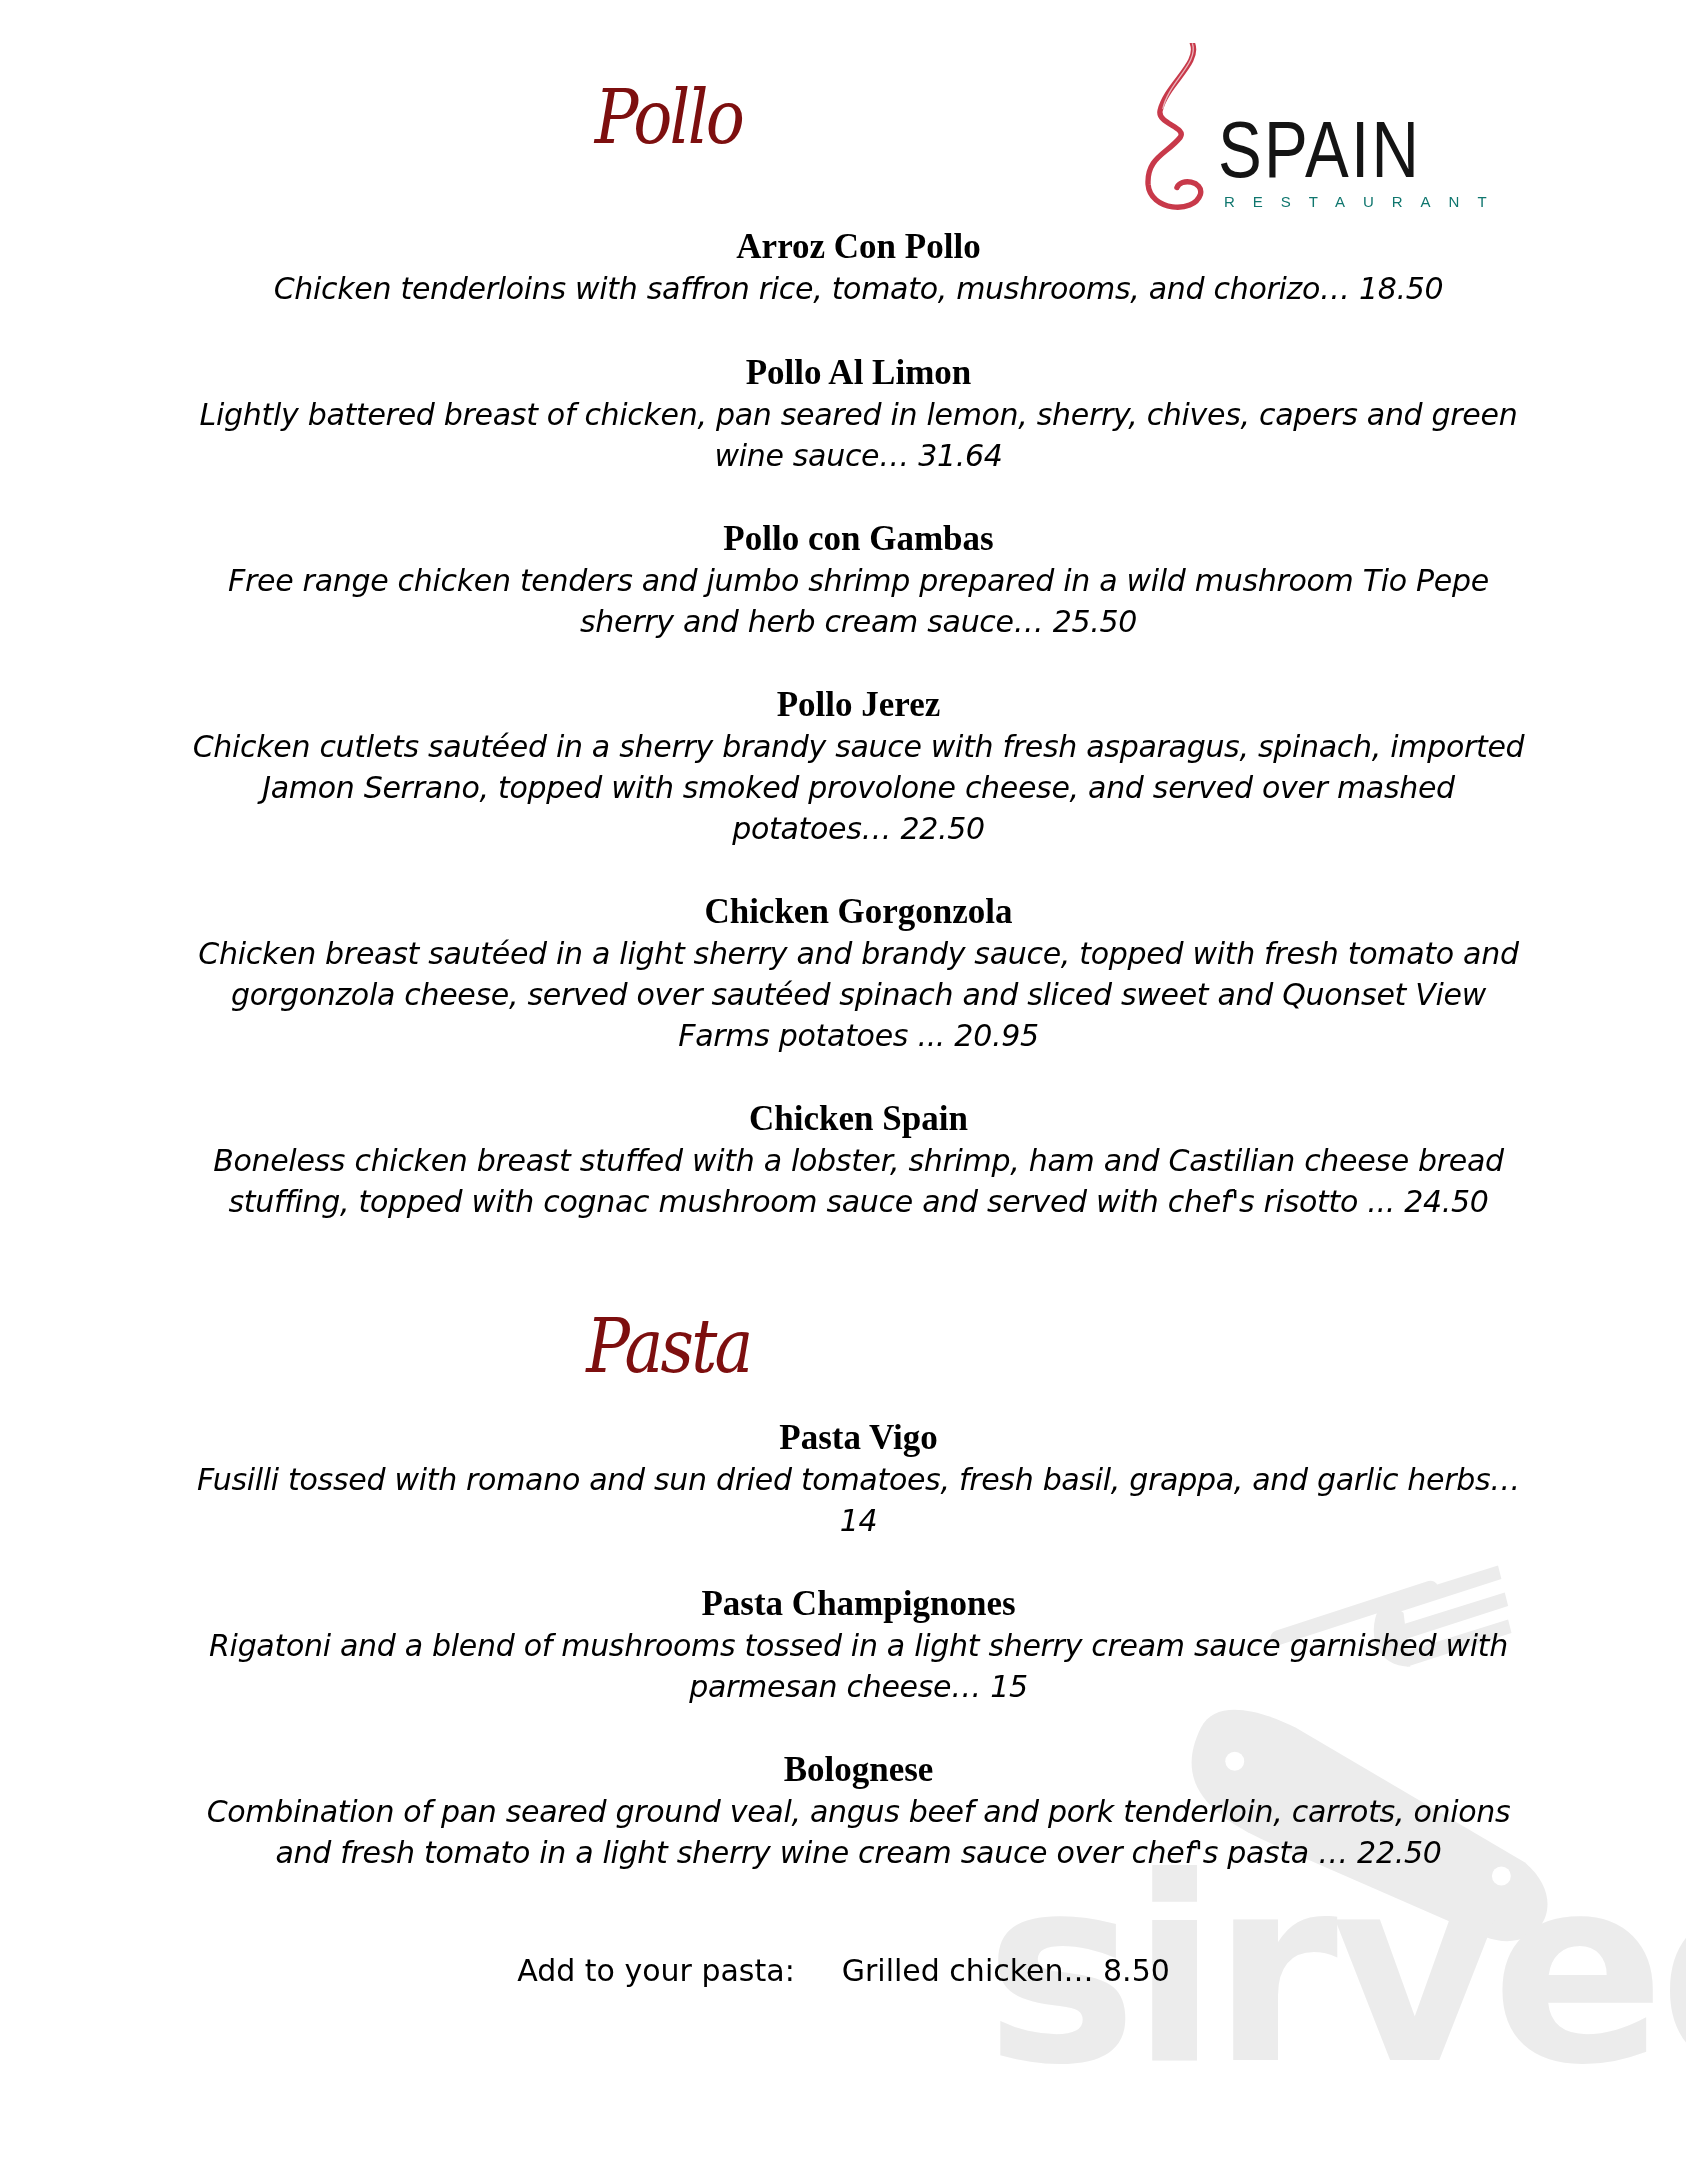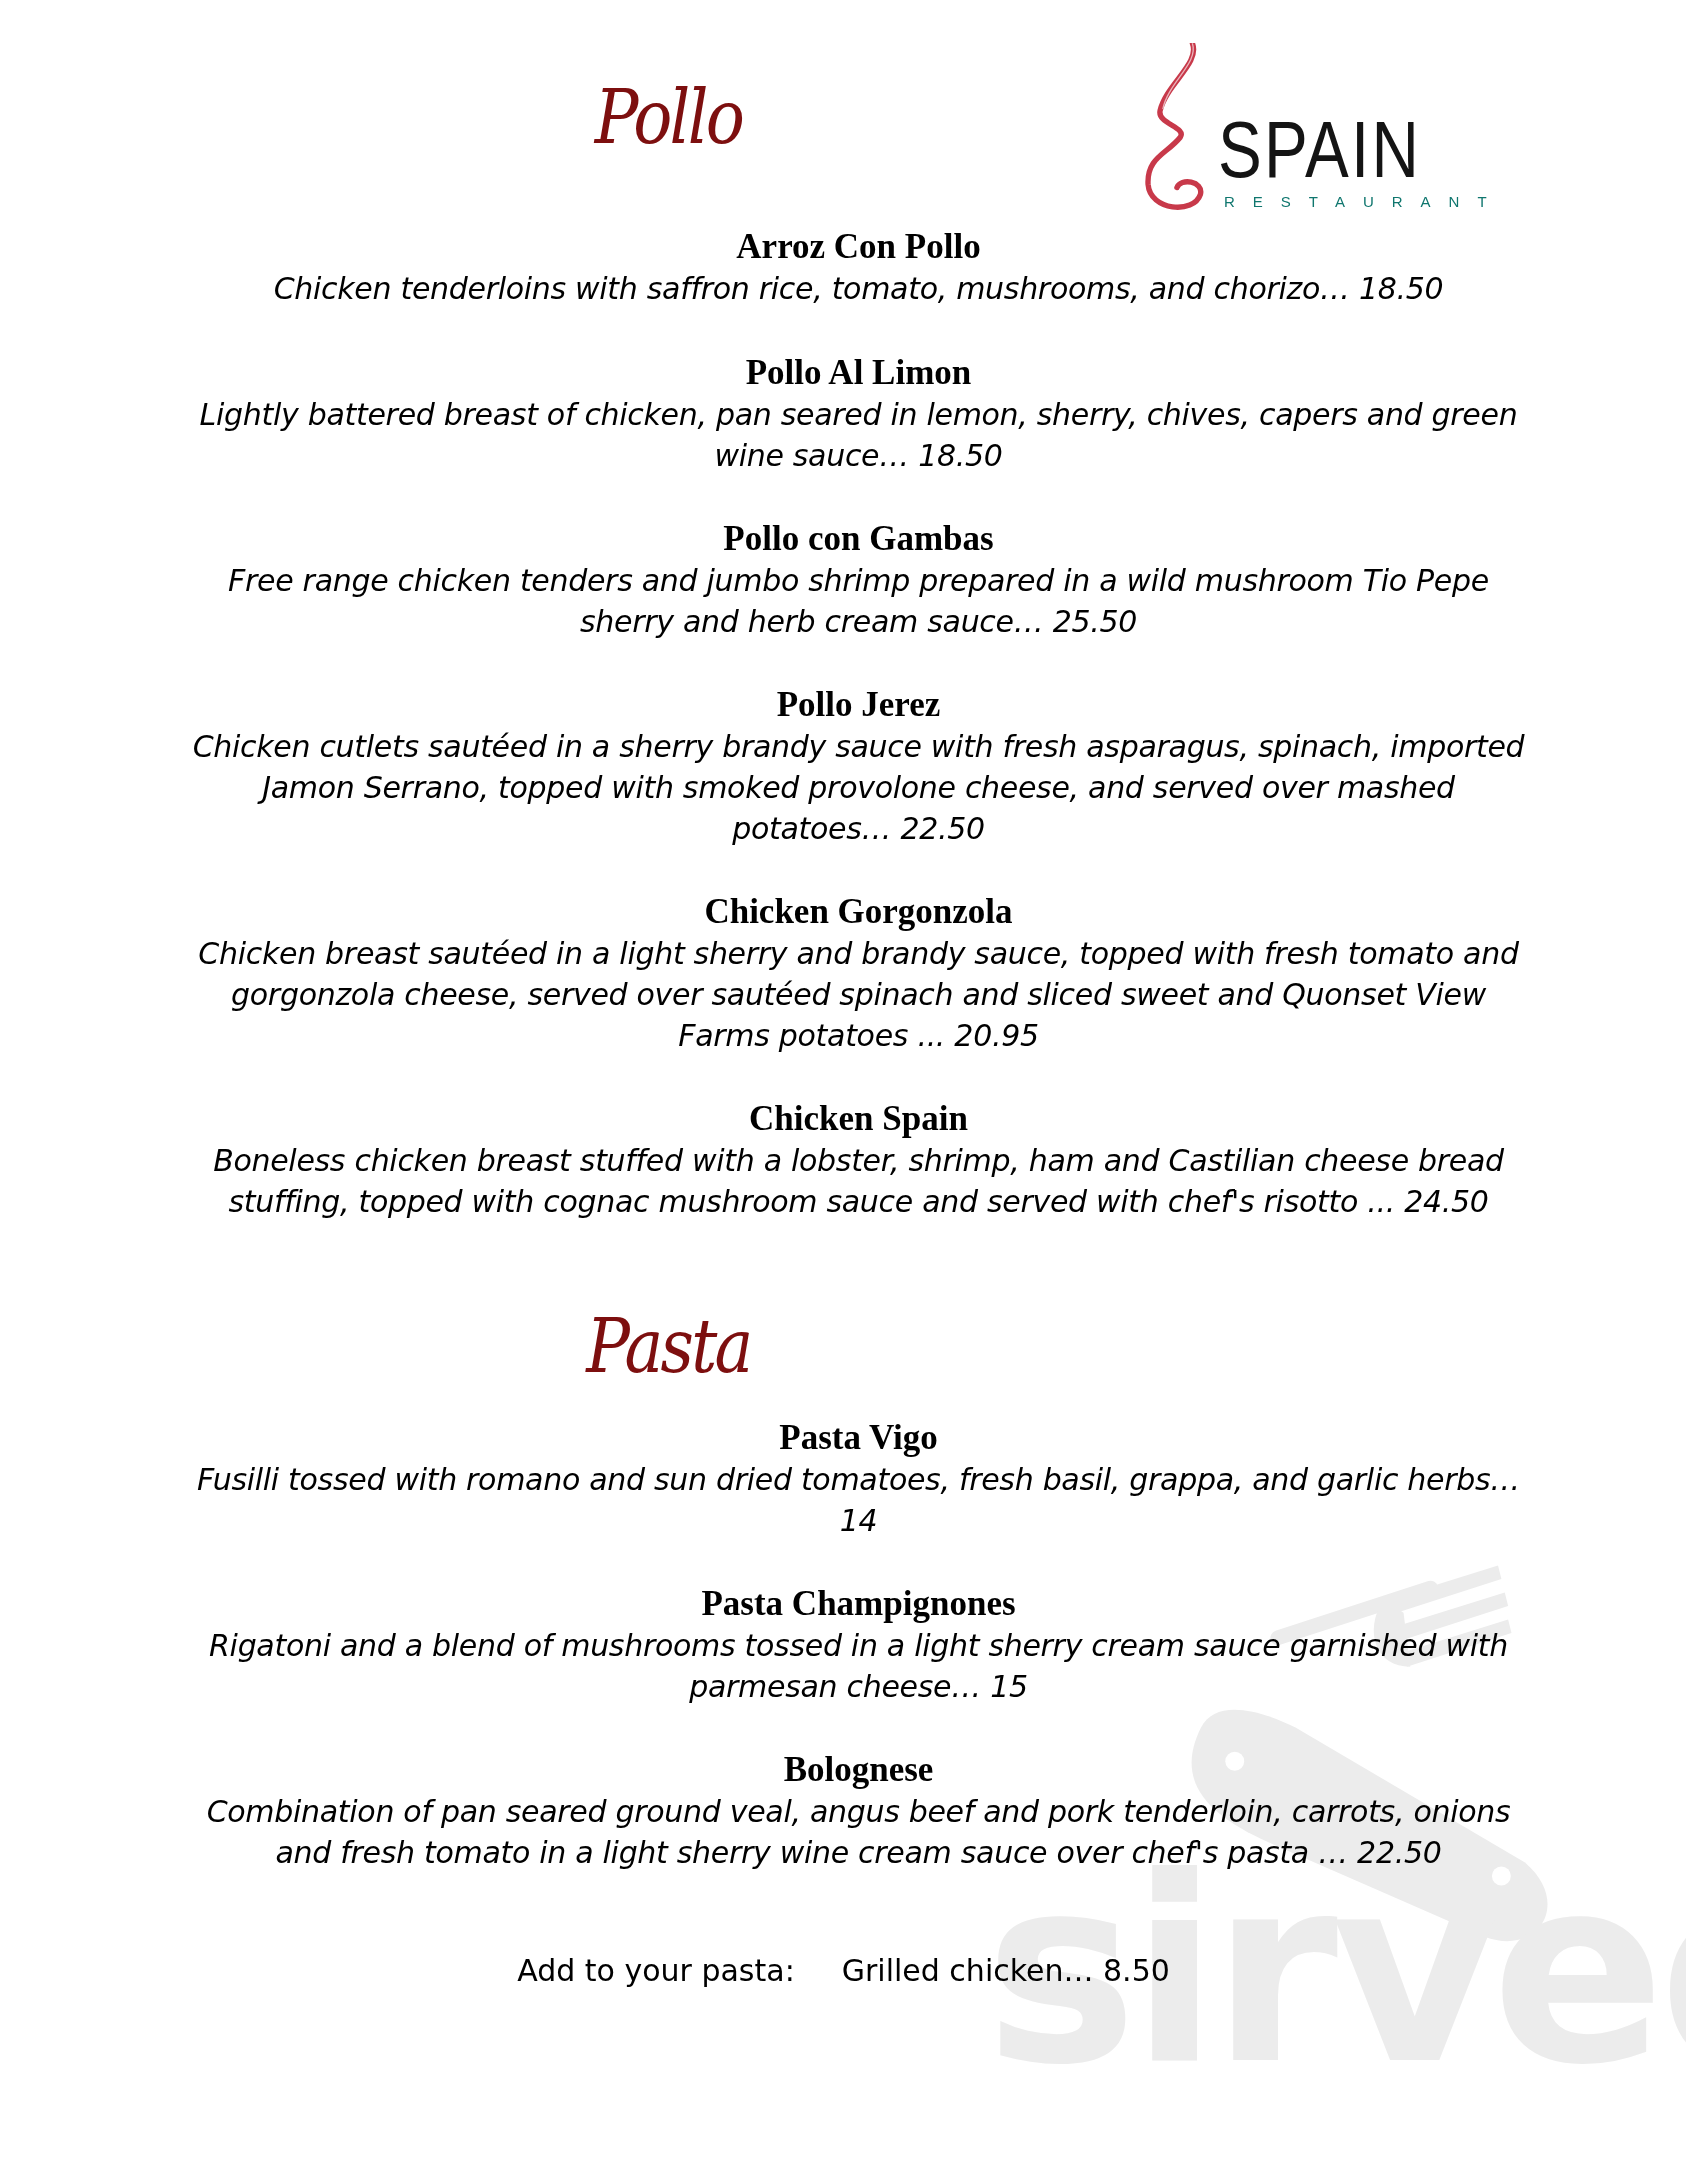"Lightly battered breast of chicken," div.item-desc { text: 18.50 -> 31.64 }
